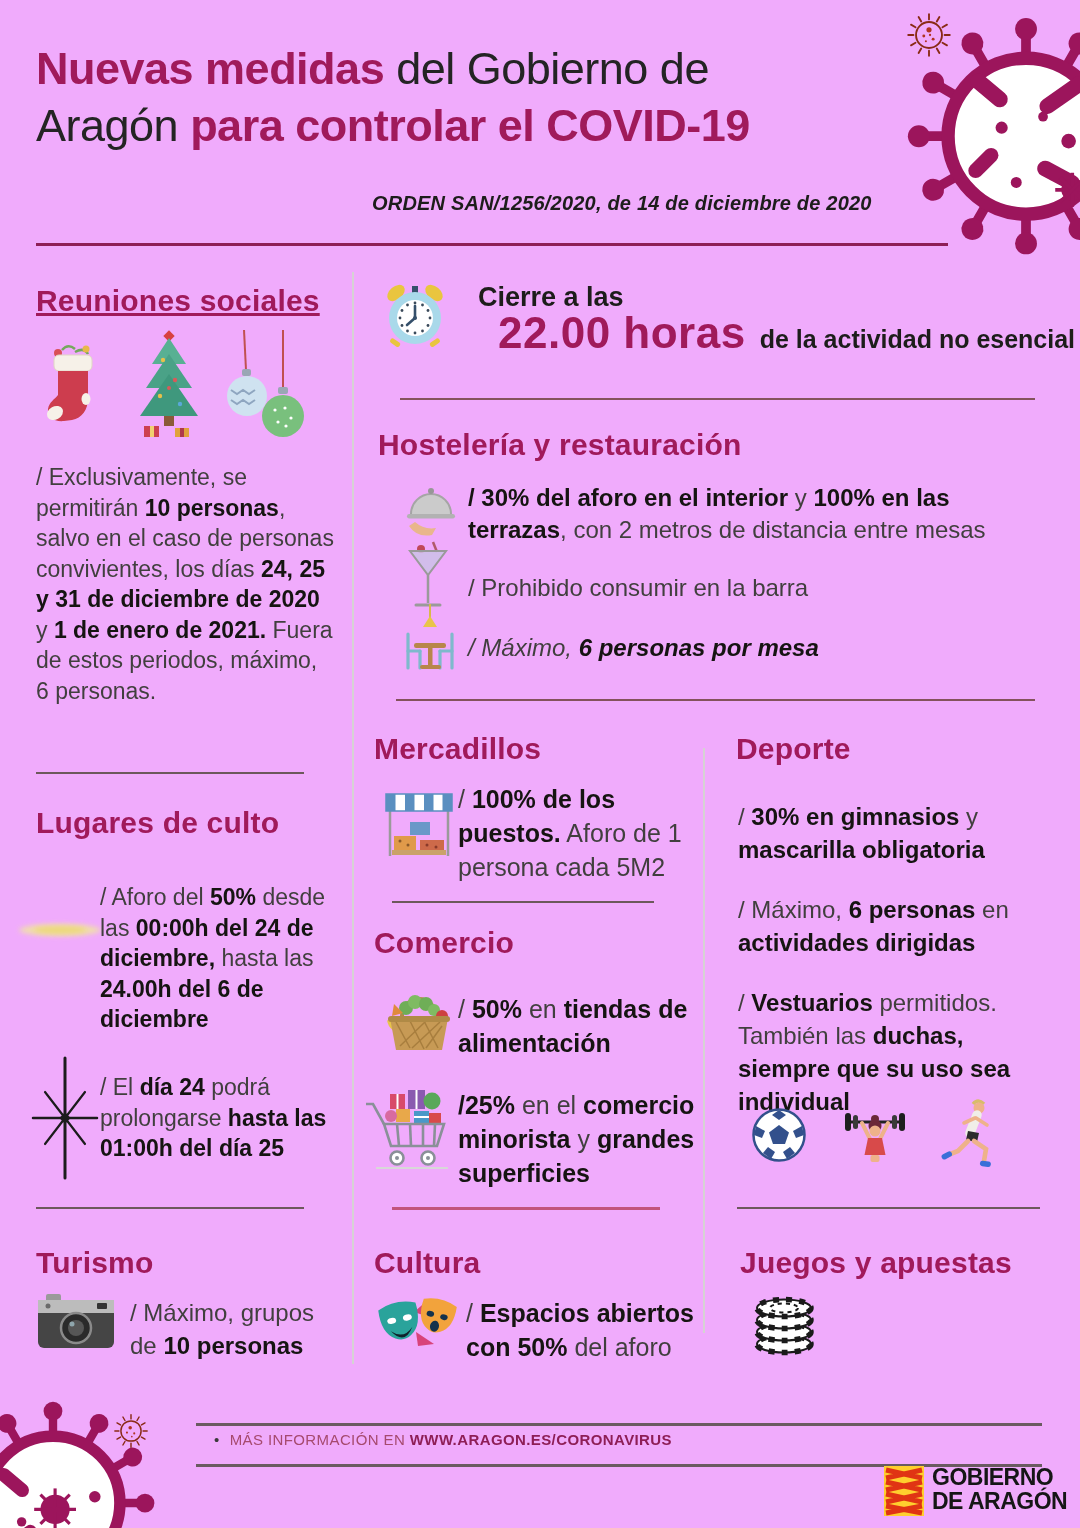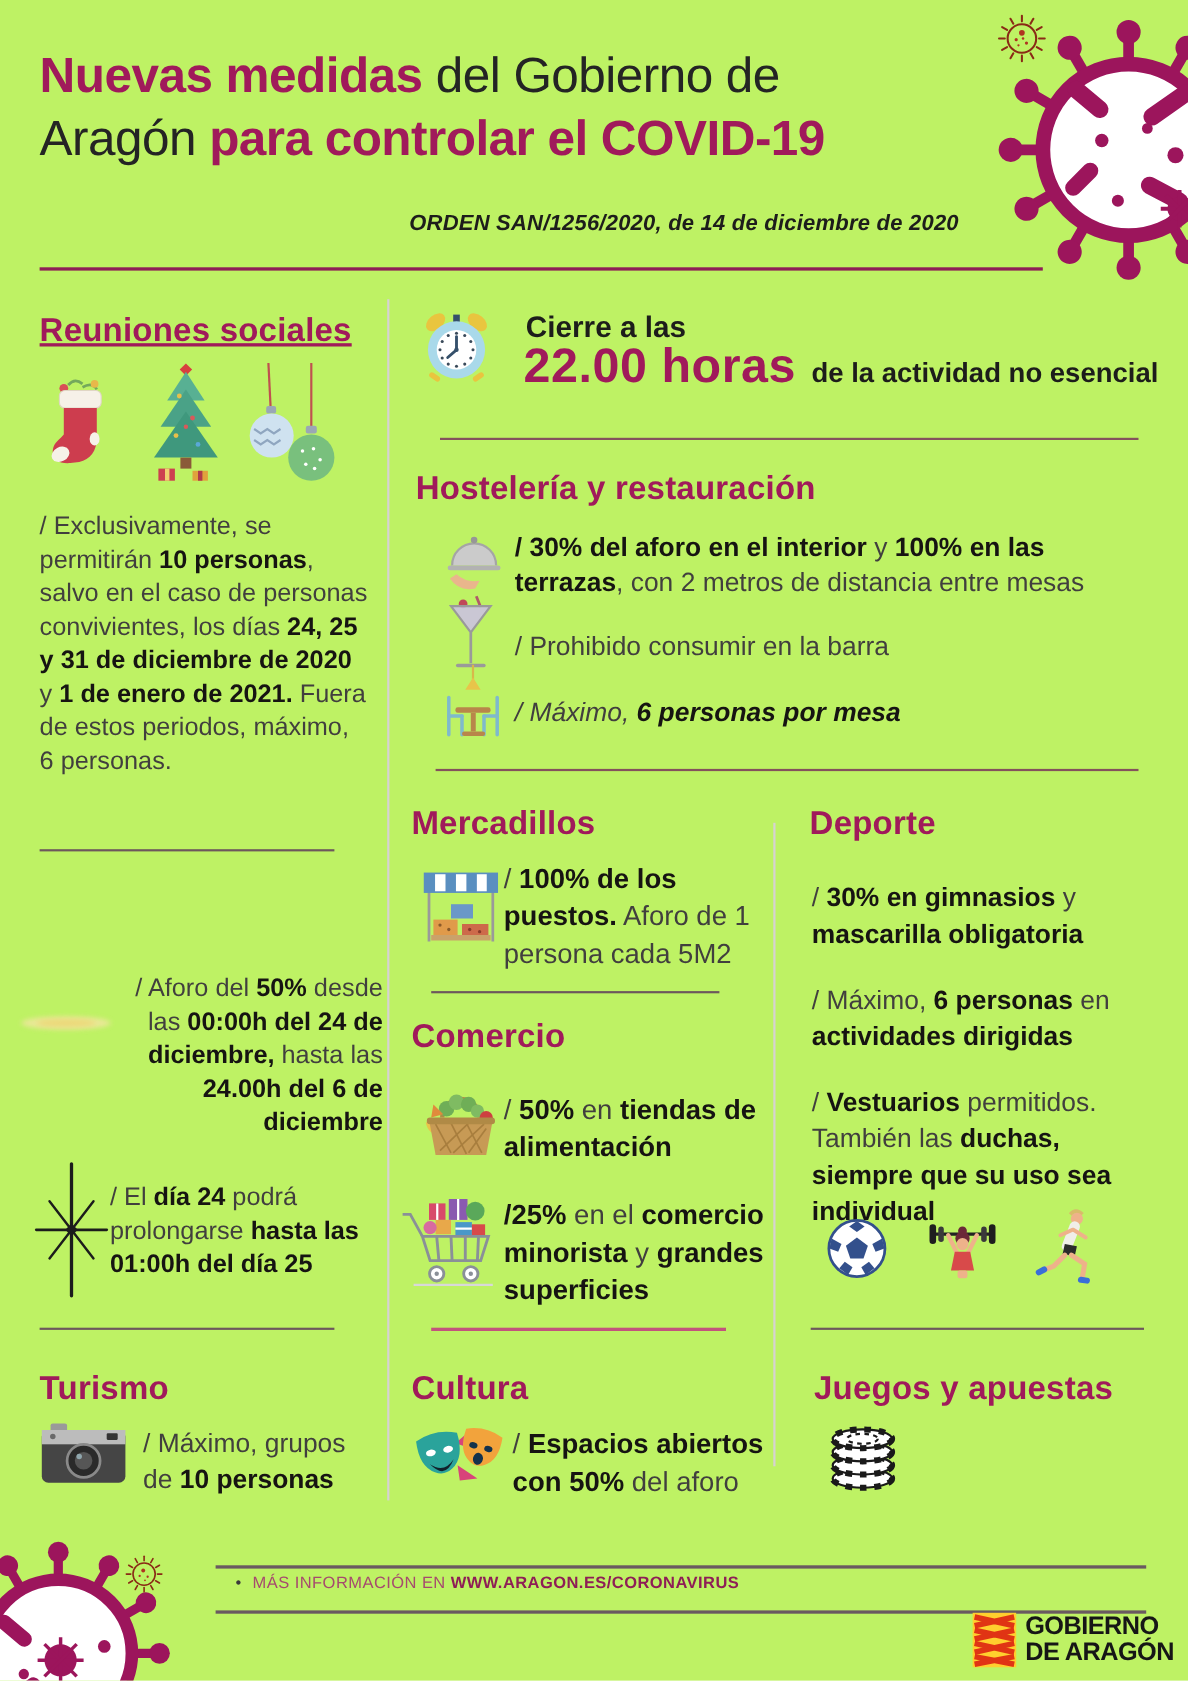"Nuevas medidas del Gobierno de" .page { background: #bef264 -> #f0abfc }
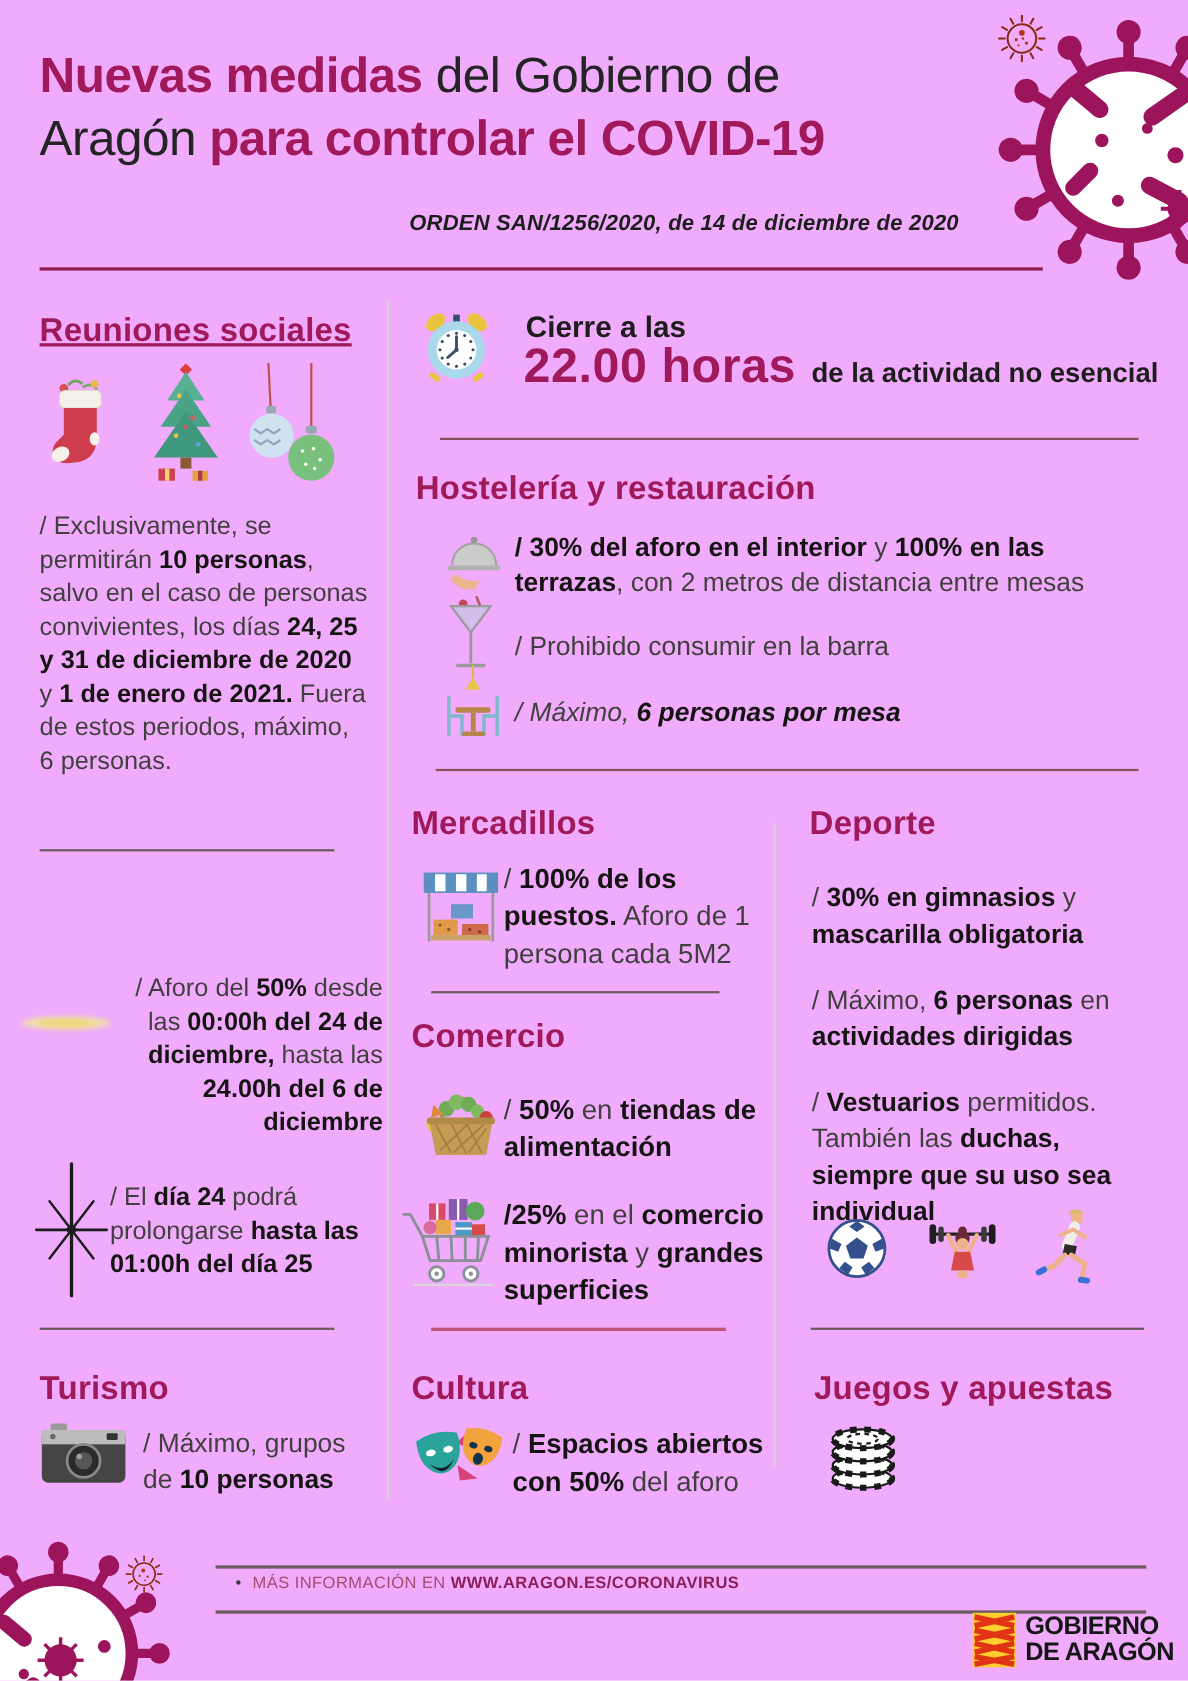"22.00 horas" .cierre-time { margin-left: none -> 22px }
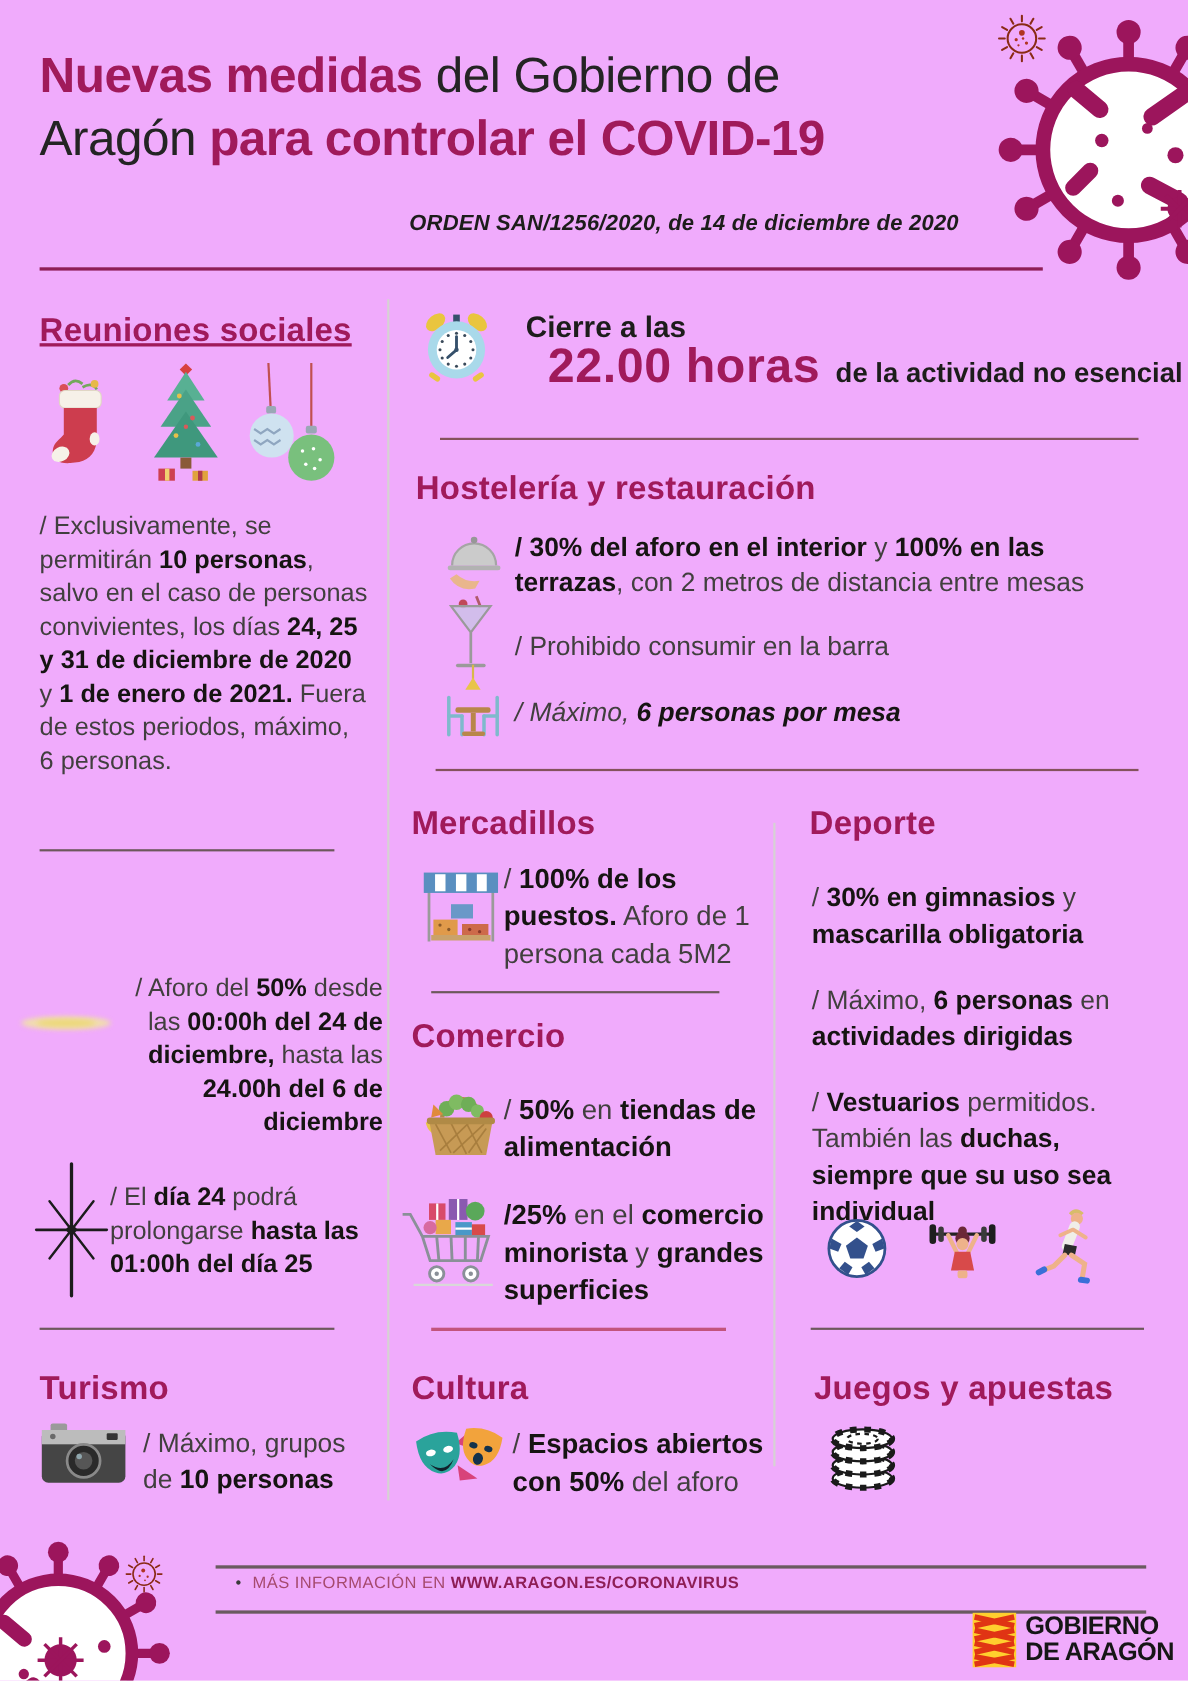"Lugares de culto" div.abs { html: none -> <div>Lugares de culto</div> }
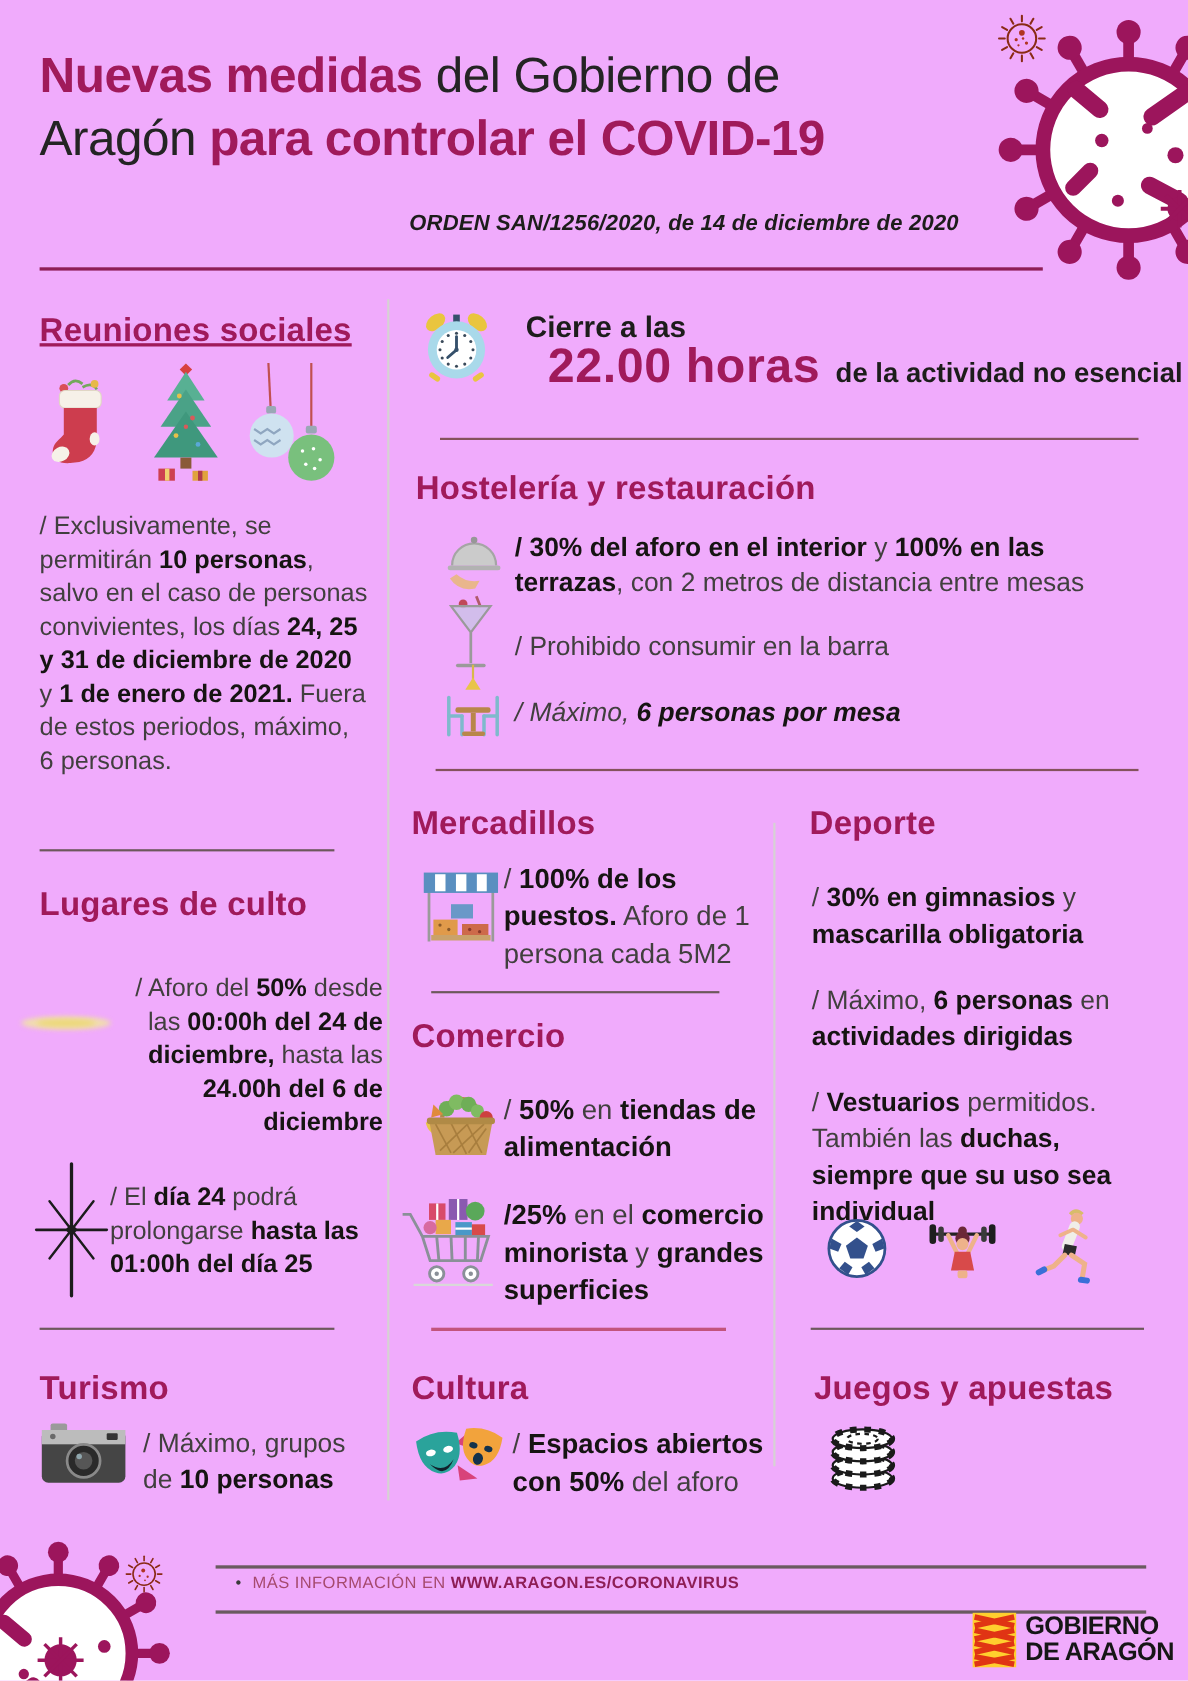"/ Aforo del 50% desde" div.abs { text-align: right -> none }
